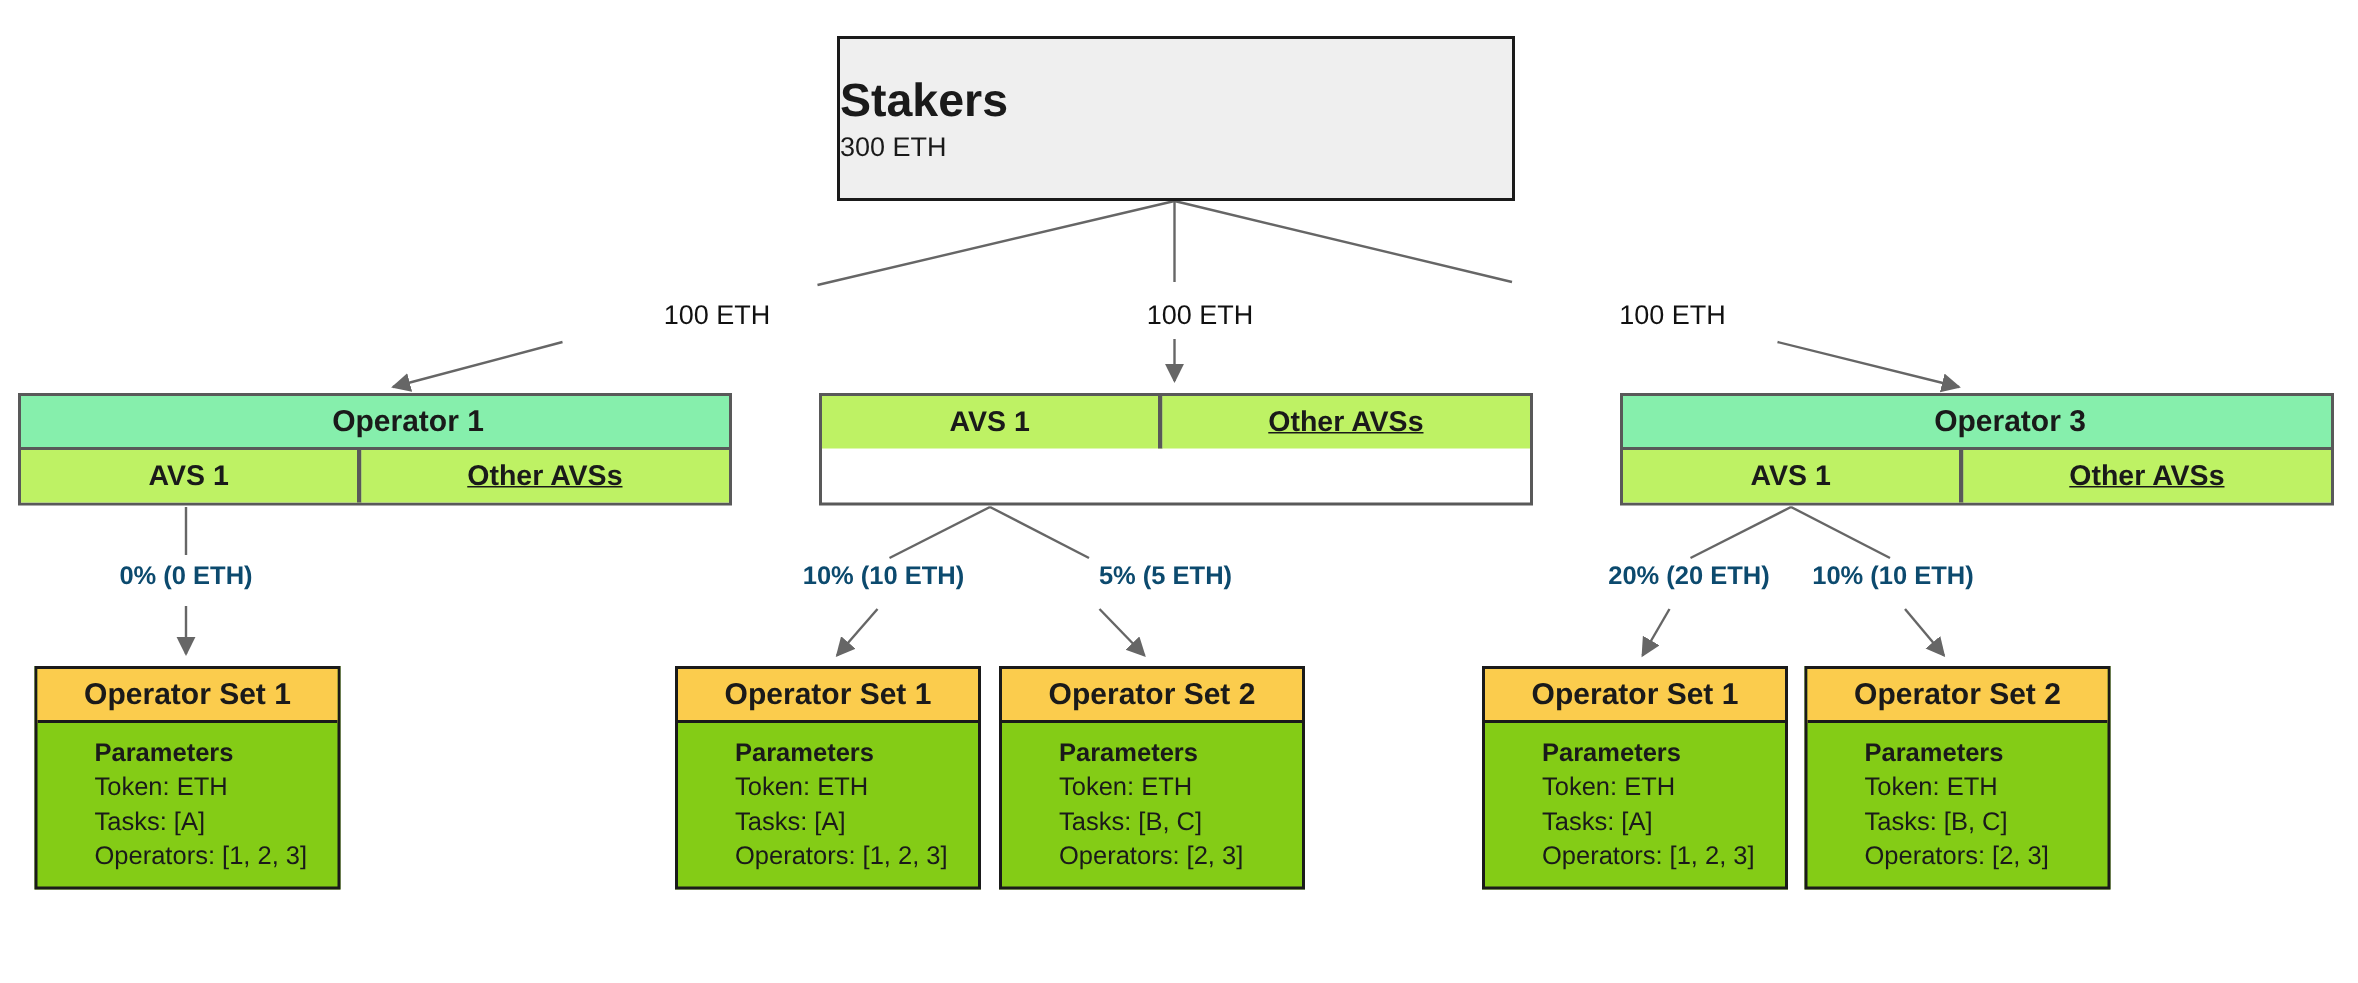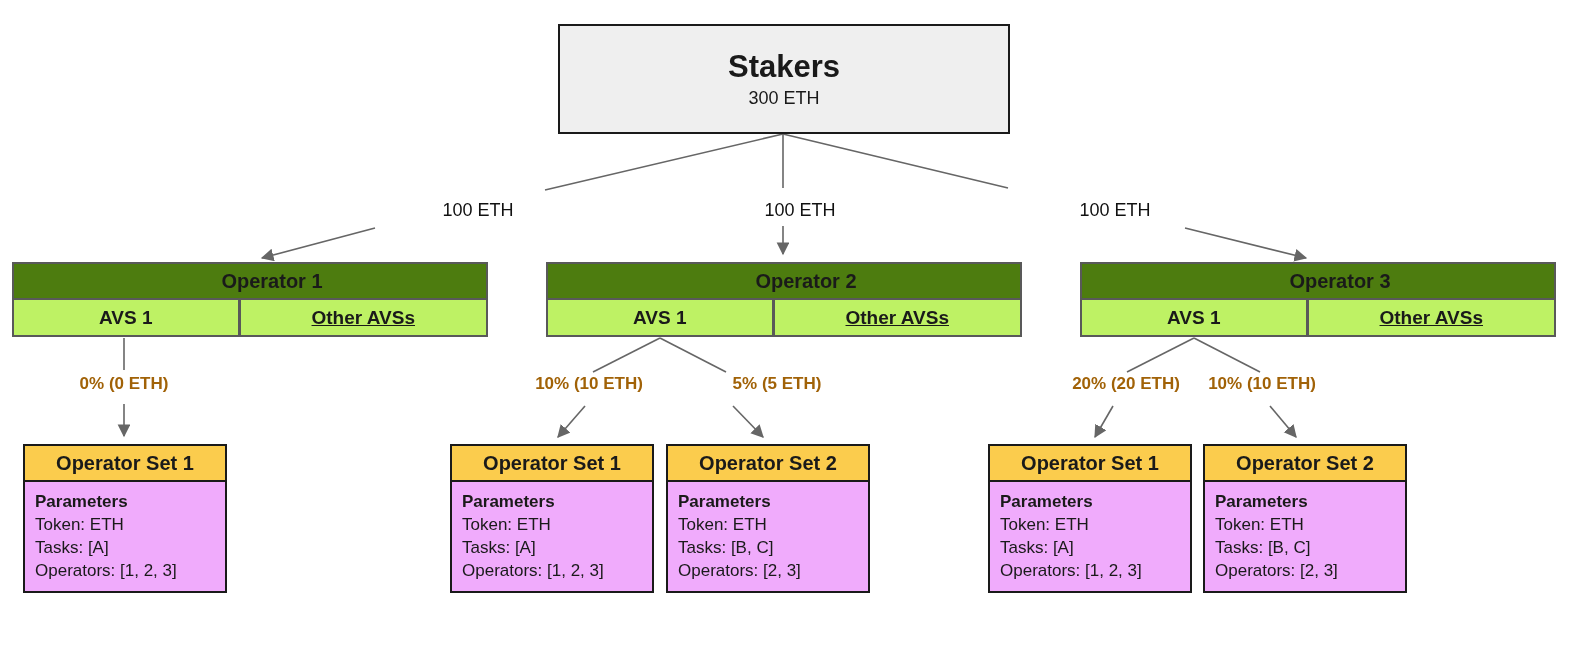"Stakers" .stakers { align-items: center -> none }
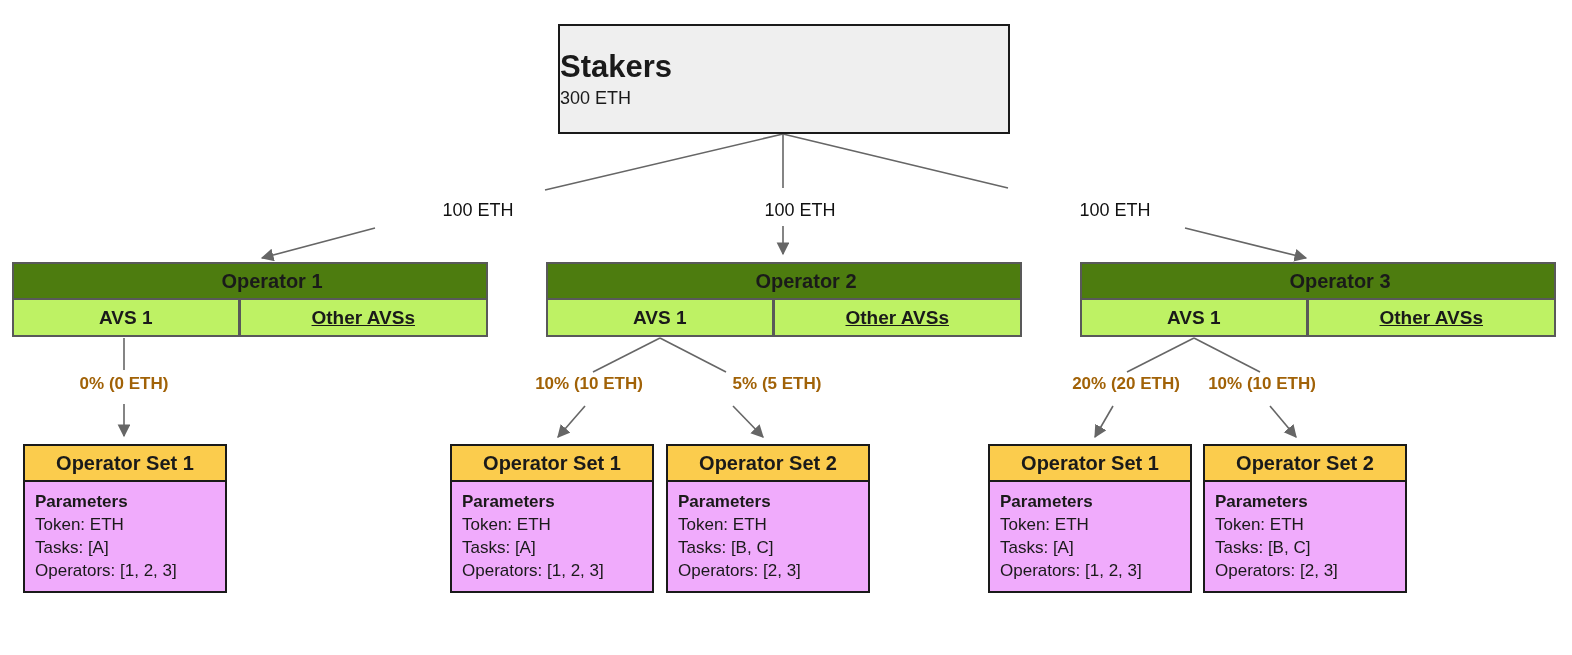"Operator 1" .op-header { background: #4d7c0f -> #86efac }
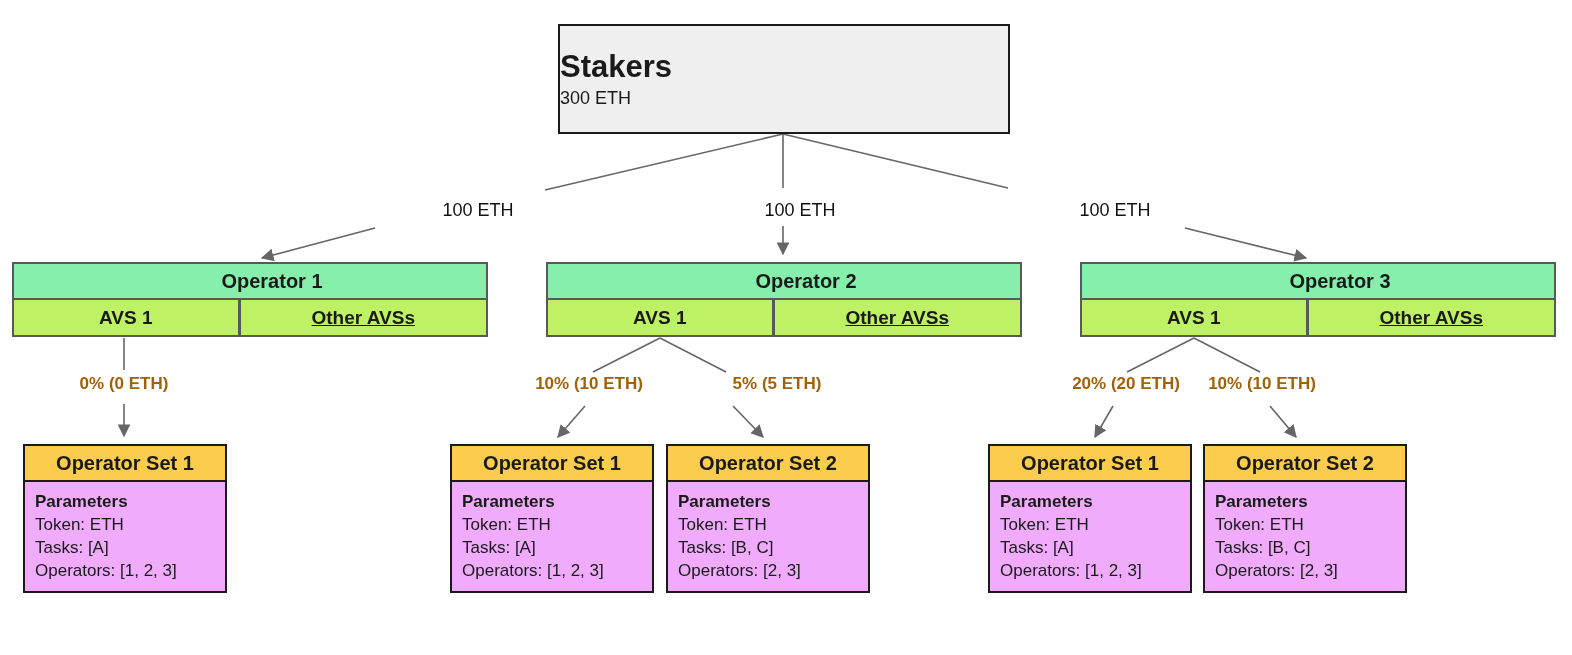"Operator 2" div.op-header { html: <div>Operator 2</div> -> none }
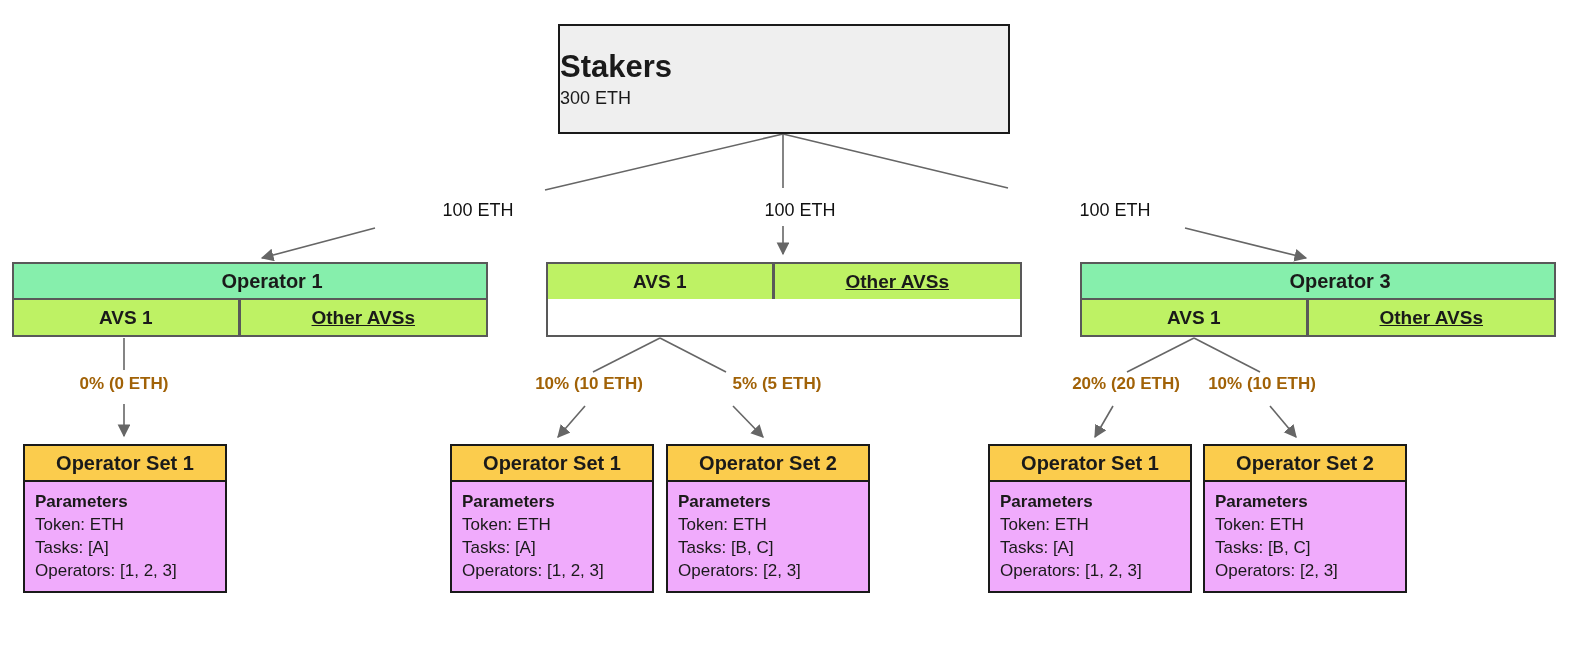"0% (0 ETH)" .alloc-label { color: #a16207 -> #0c4a6e }
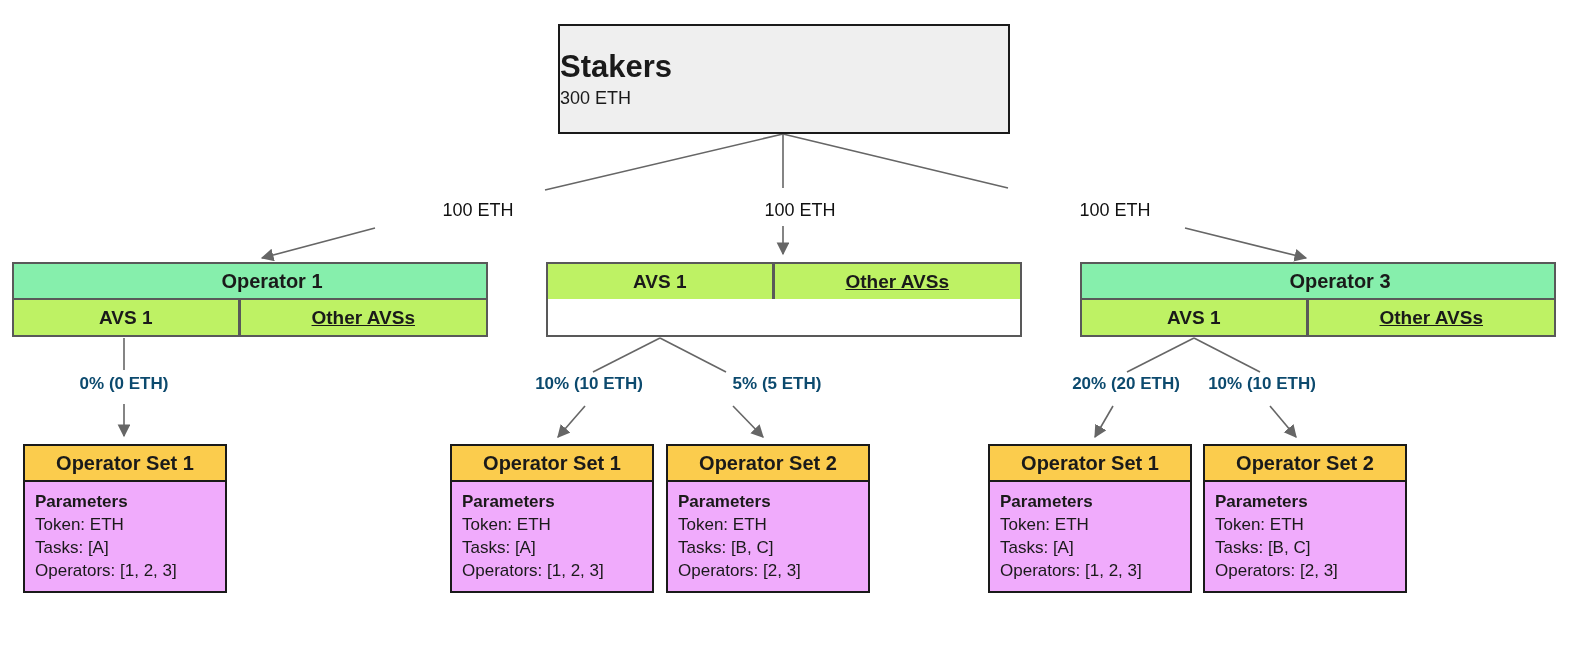"Operator Set 1" .opset { background: #f0abfc -> #84cc16 }
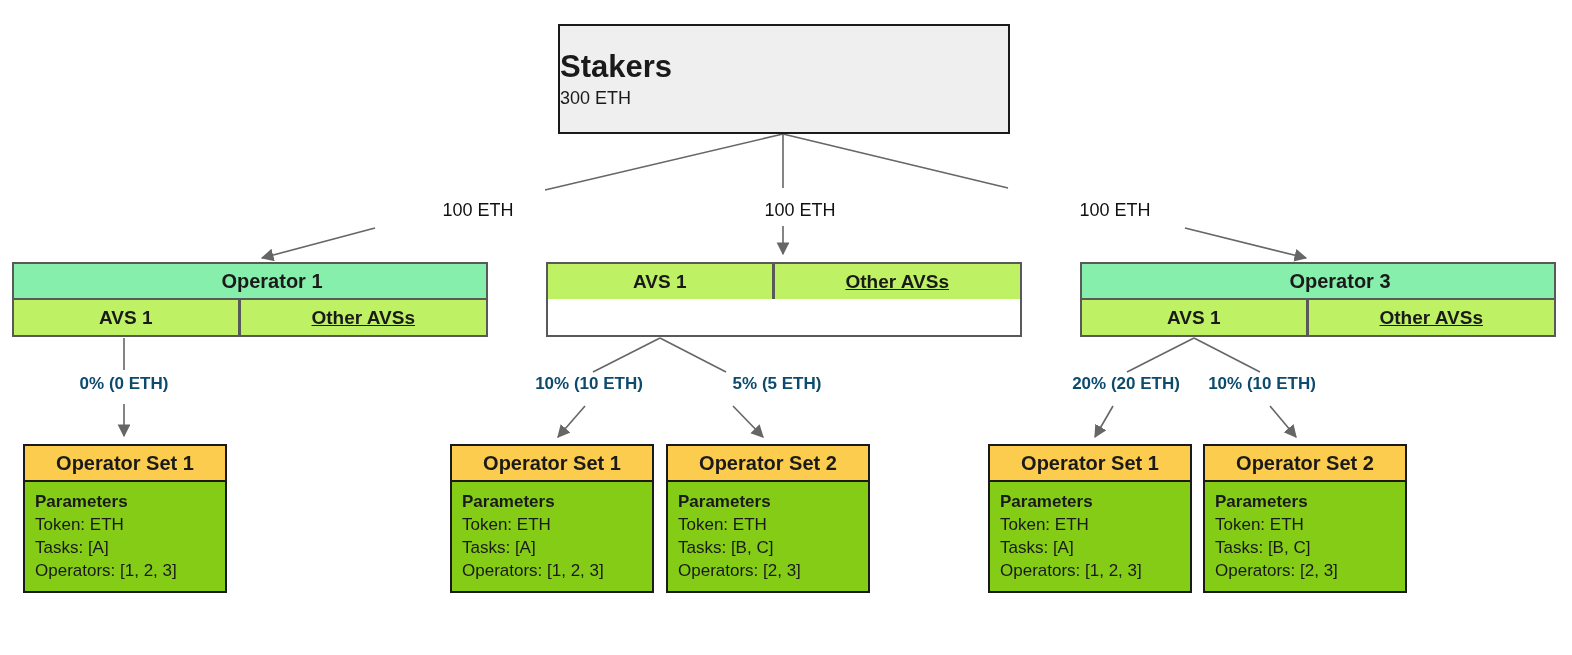"Parameters" .opset-body { margin-left: none -> 28px }
